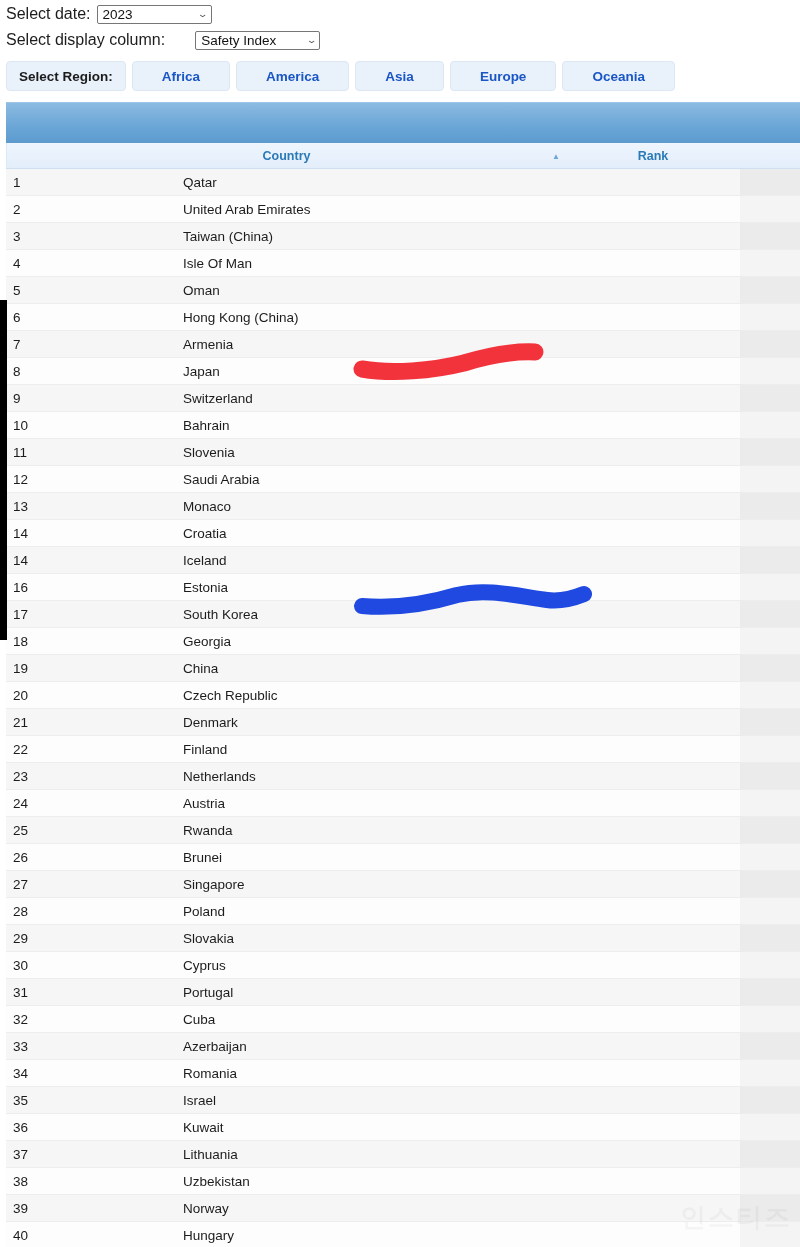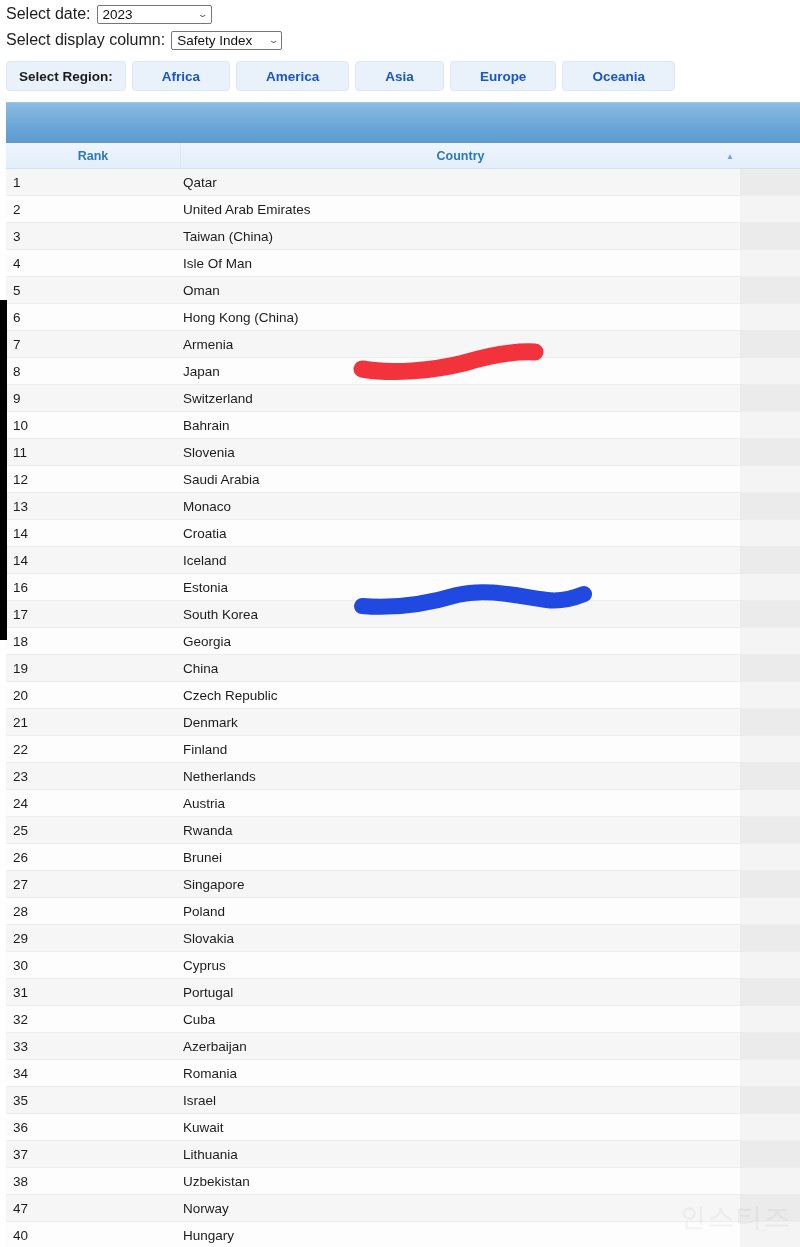"Safety Index" #column-select { margin-left: none -> 24px; width: 111px -> 125px }
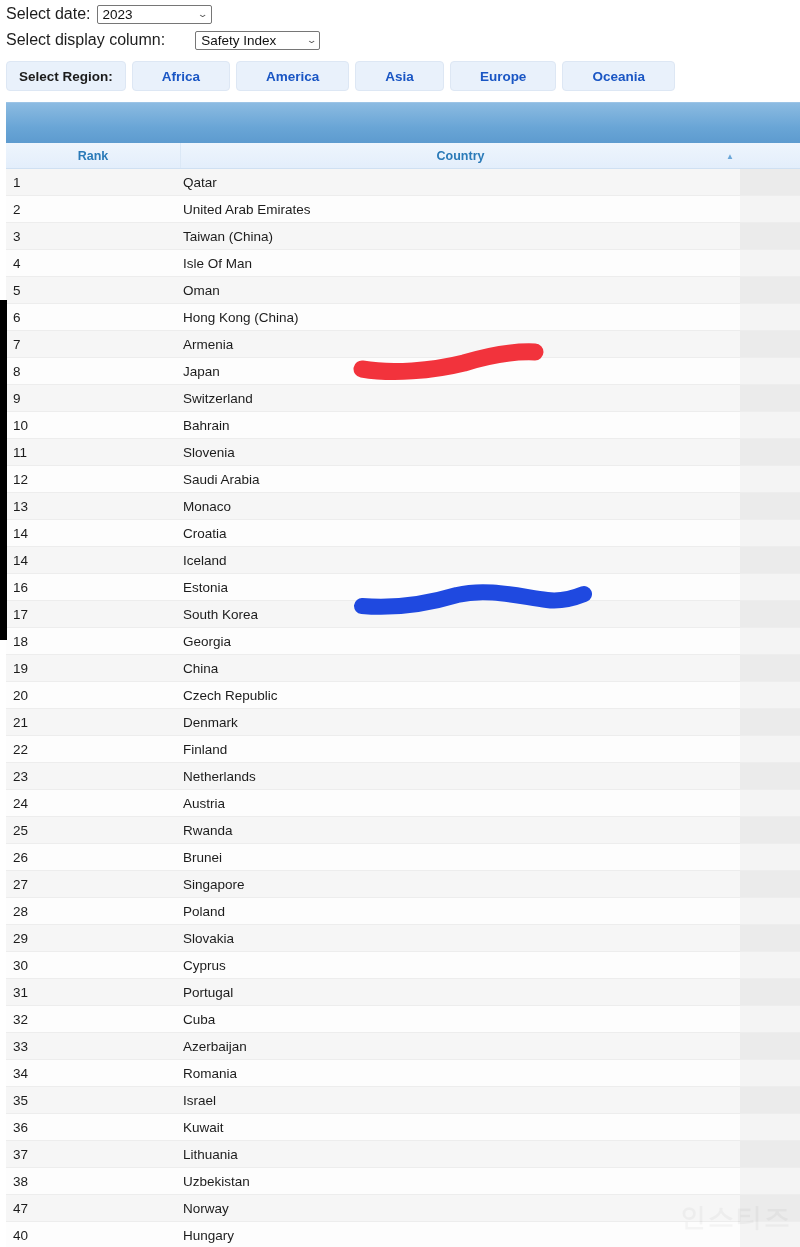"Rank" div.head-cell { order: before "Country" -> after "Country" }
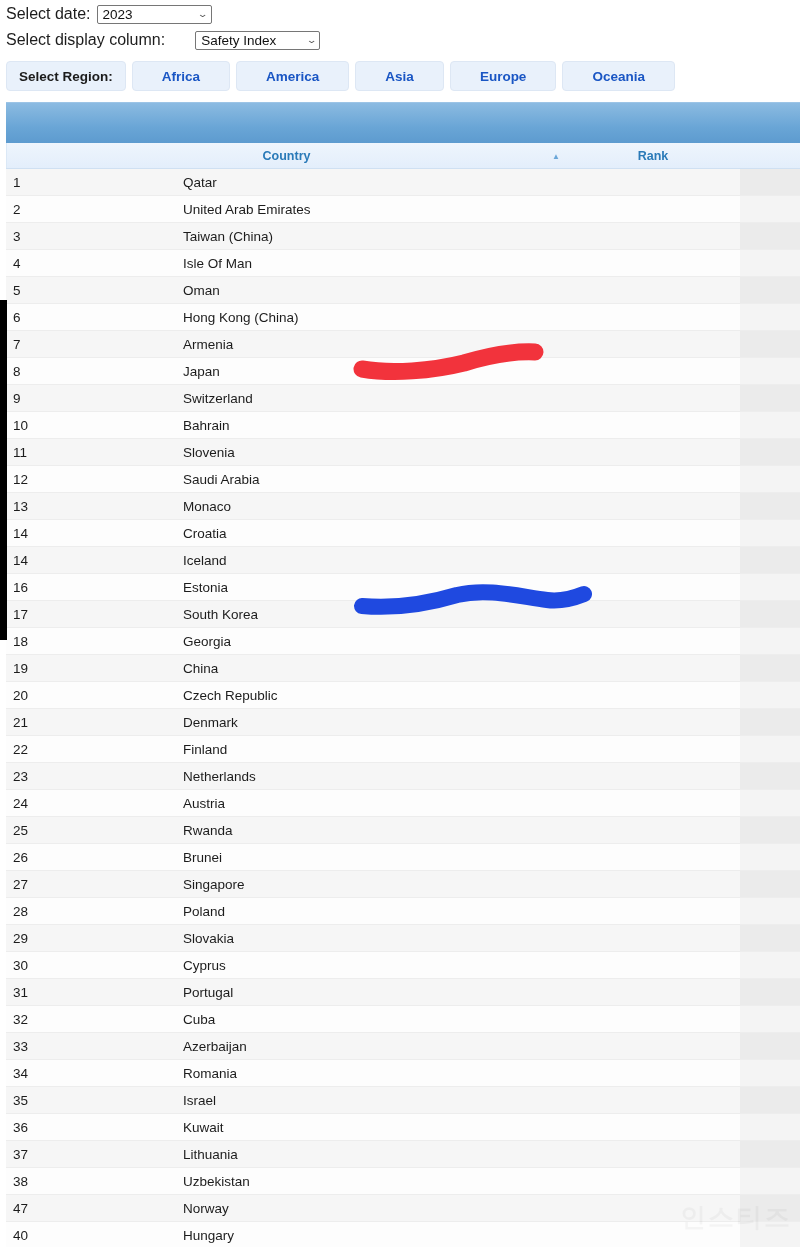"47" div.cell { text: 47 -> 39 }
